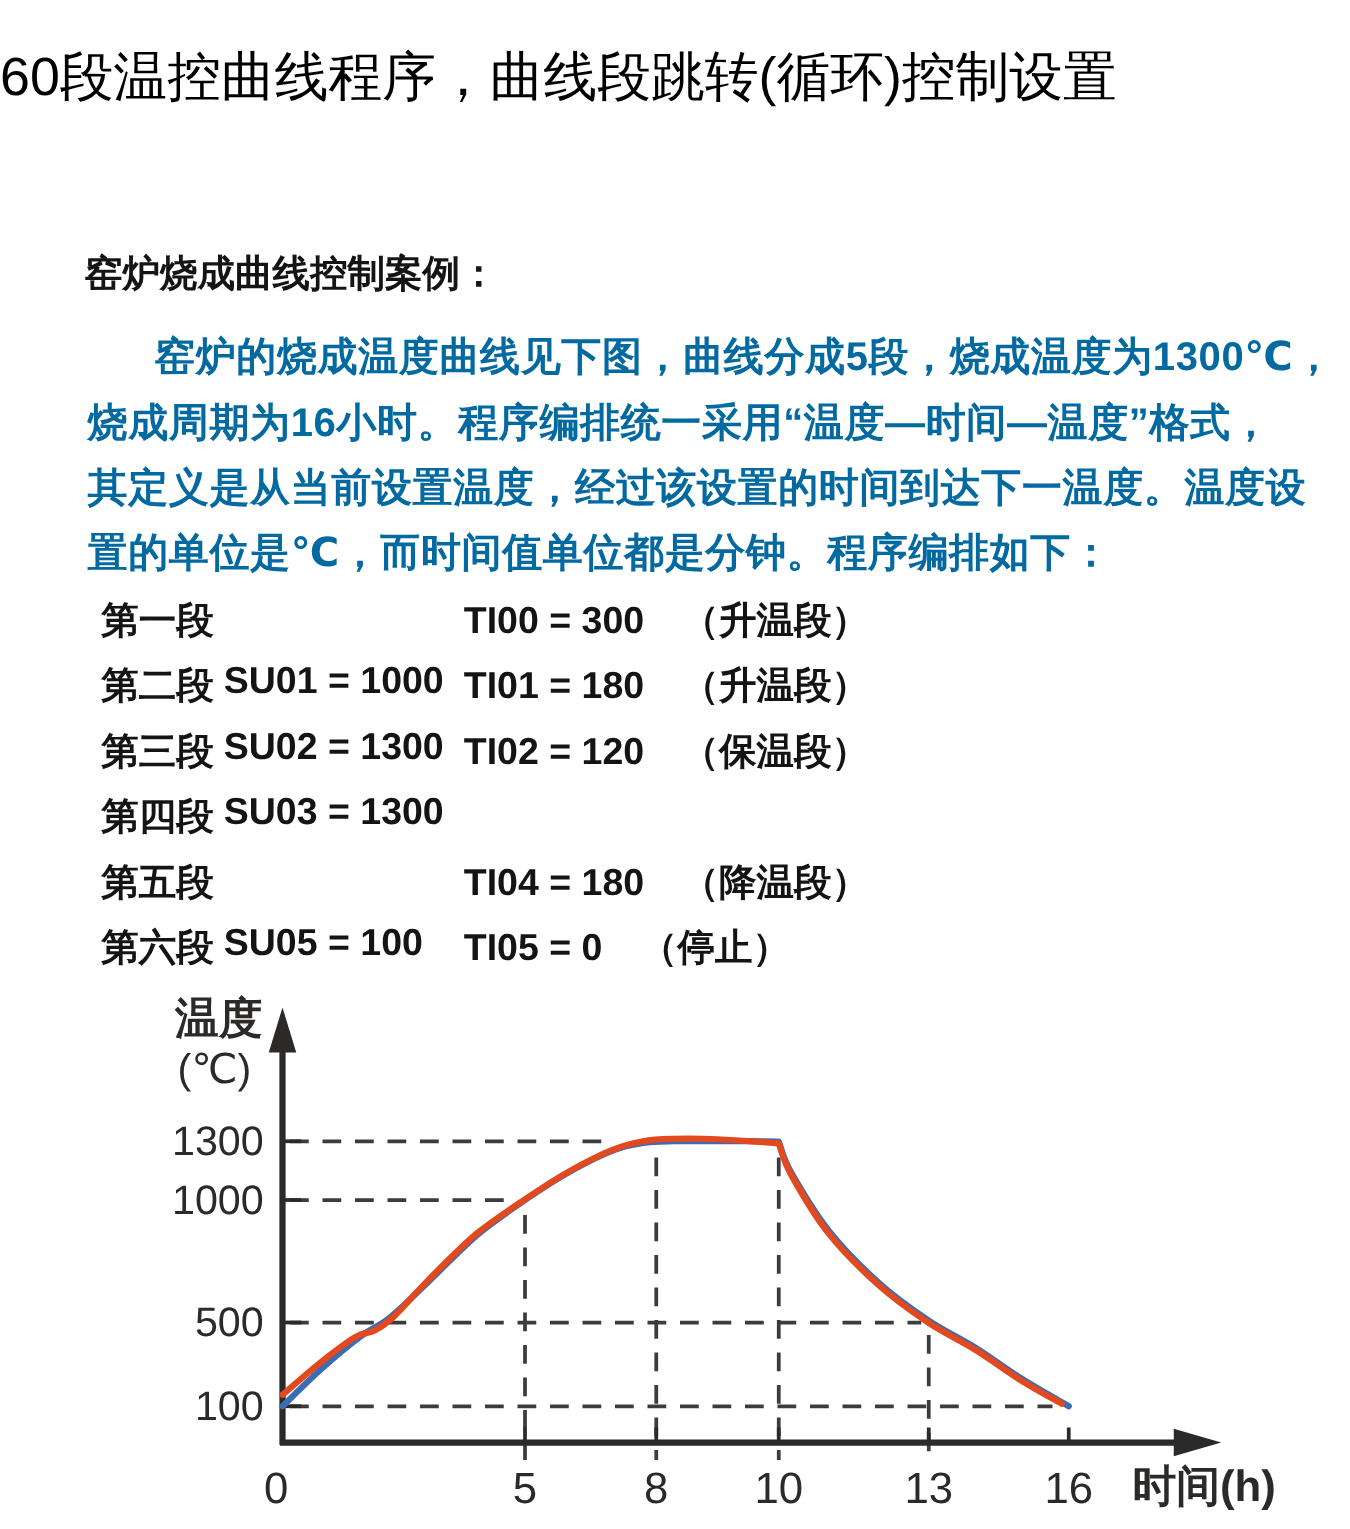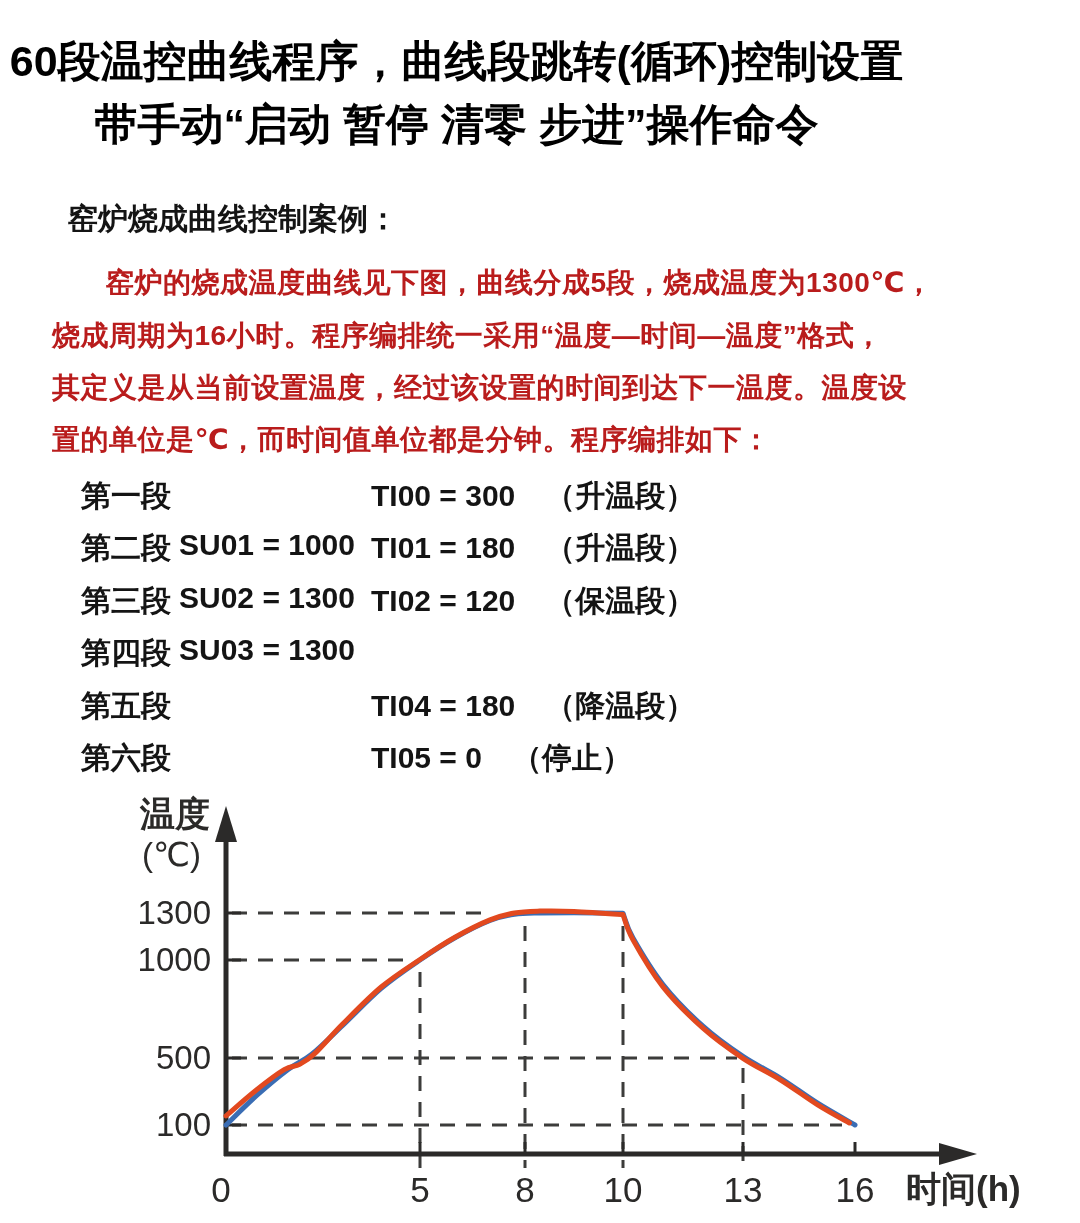"60段温控曲线程序，曲线段跳转(循环)控制设置" .title { font-weight: 700 -> 400; text-align: center -> left }
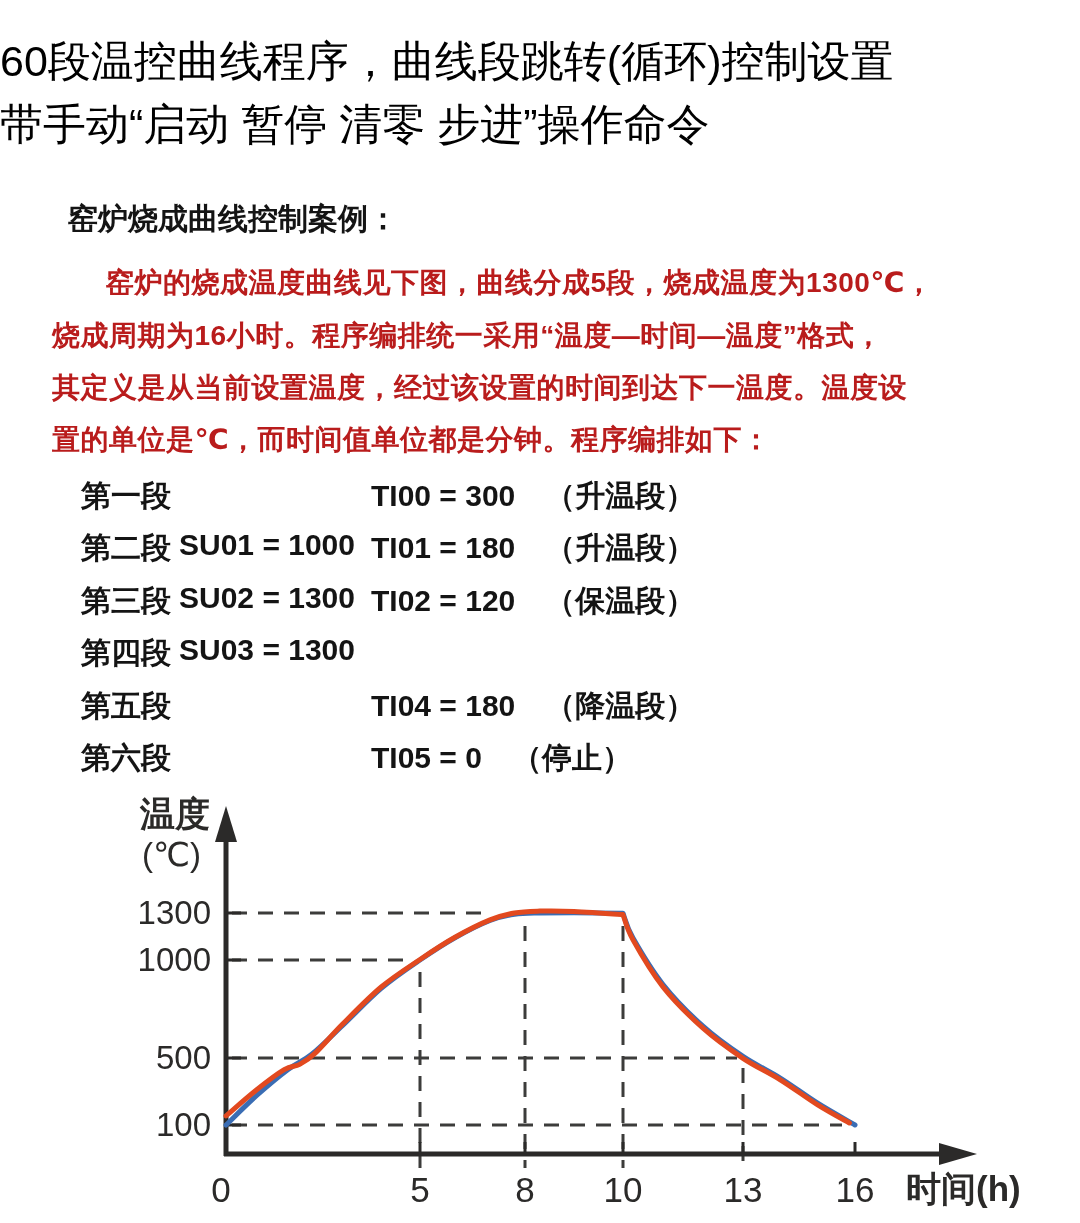"带手动“启动 暂停 清零 步进”操作命令" div.title { html: <div>带手动“启动 暂停 清零 步进”操作命令</div> -> none }
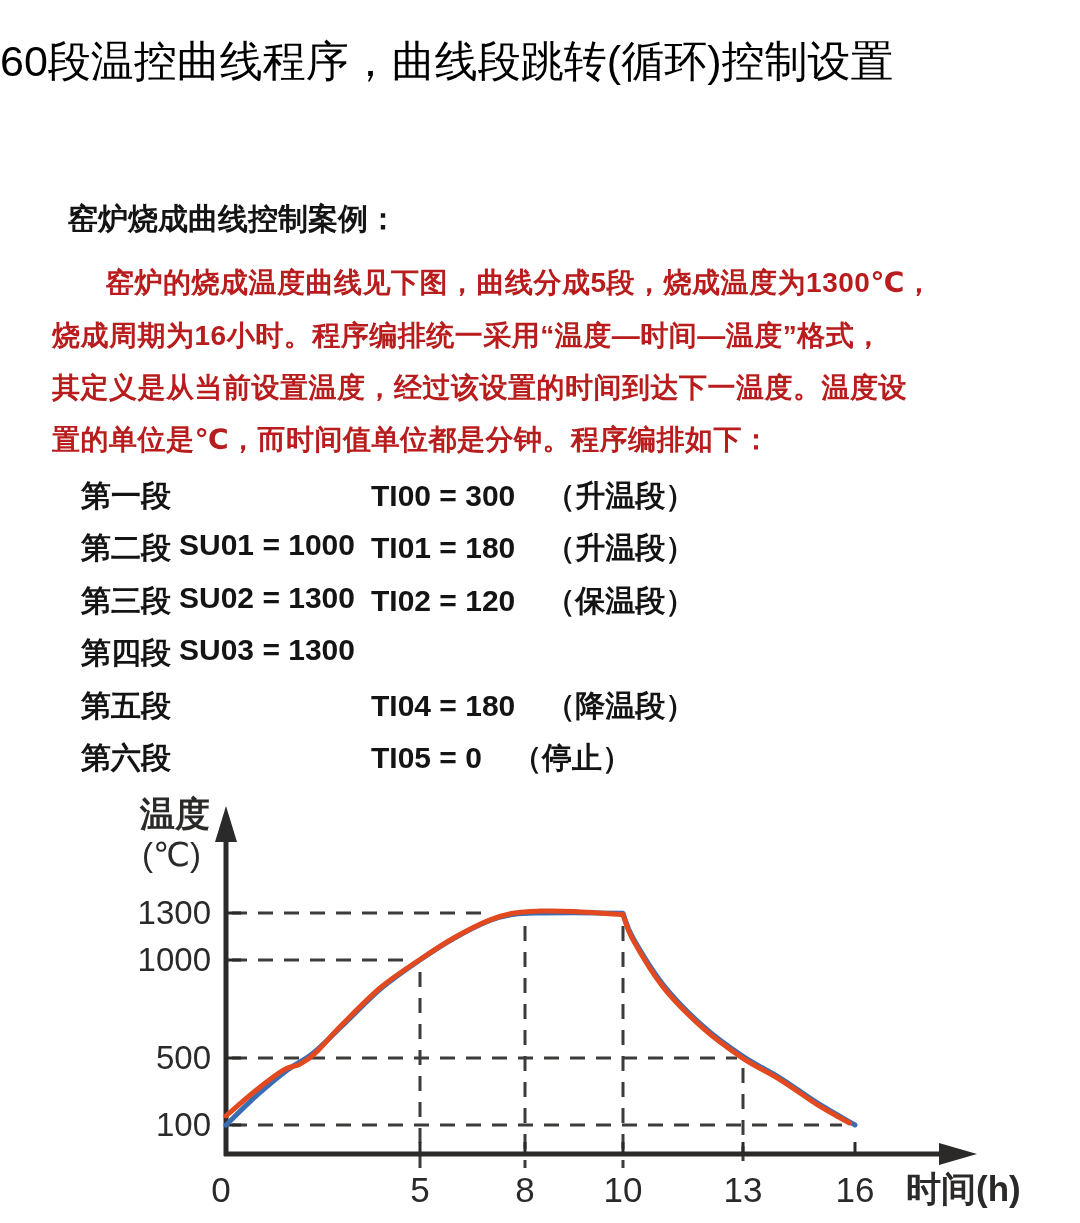"窑炉的烧成温度曲线见下图，曲线分成5段，烧成温度为1300℃，" .pline { color: #b91c1c -> #0369a1; font-size: 28px -> 32px; left: 52px -> 70px }
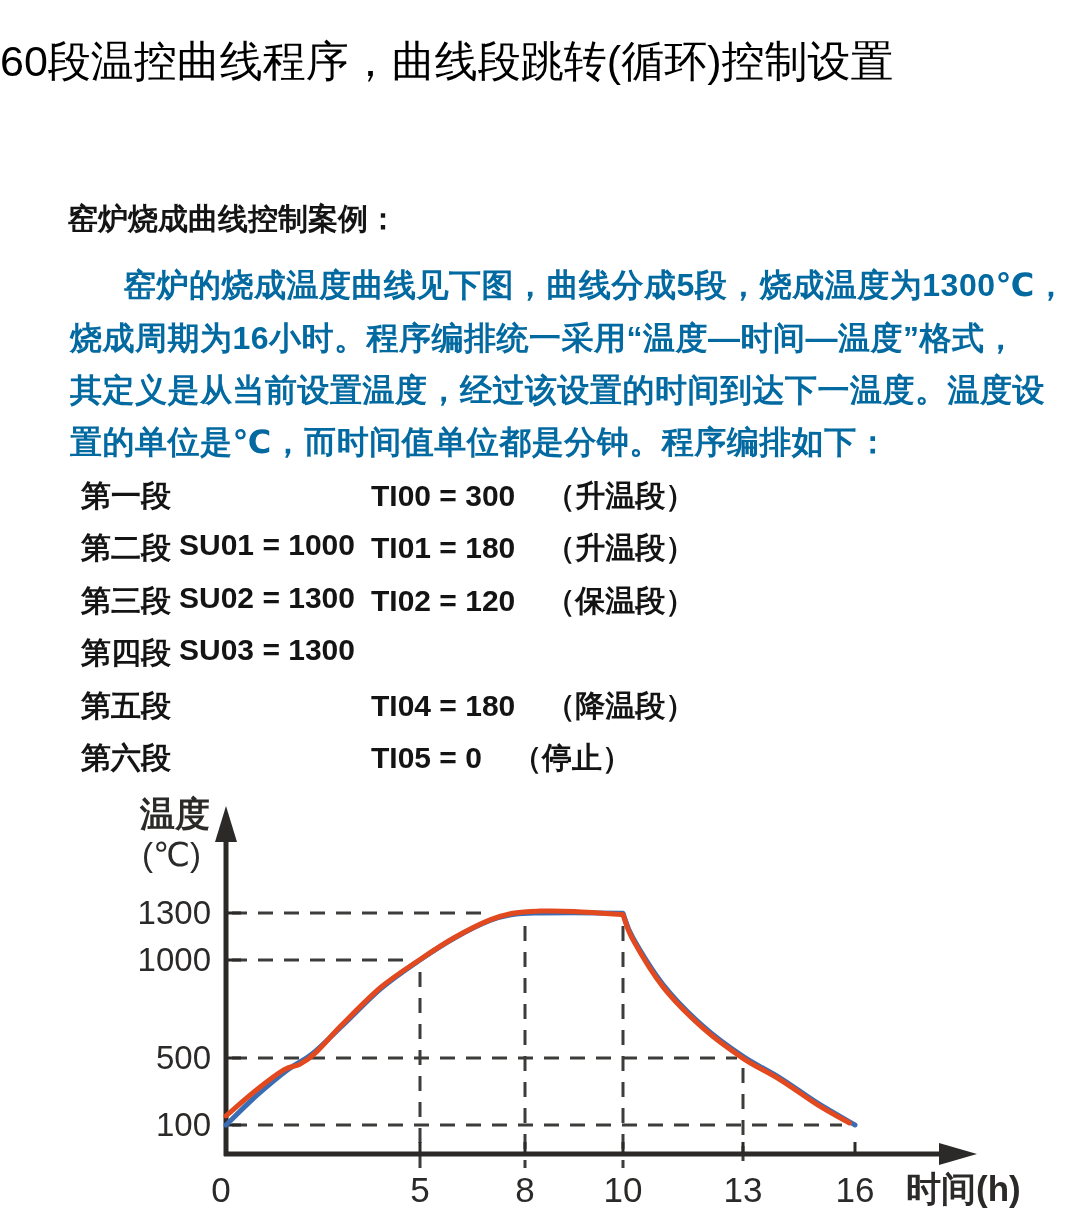"SU05 = 100" span.seg-su { html: none -> <span>SU05 = 100</span> }
